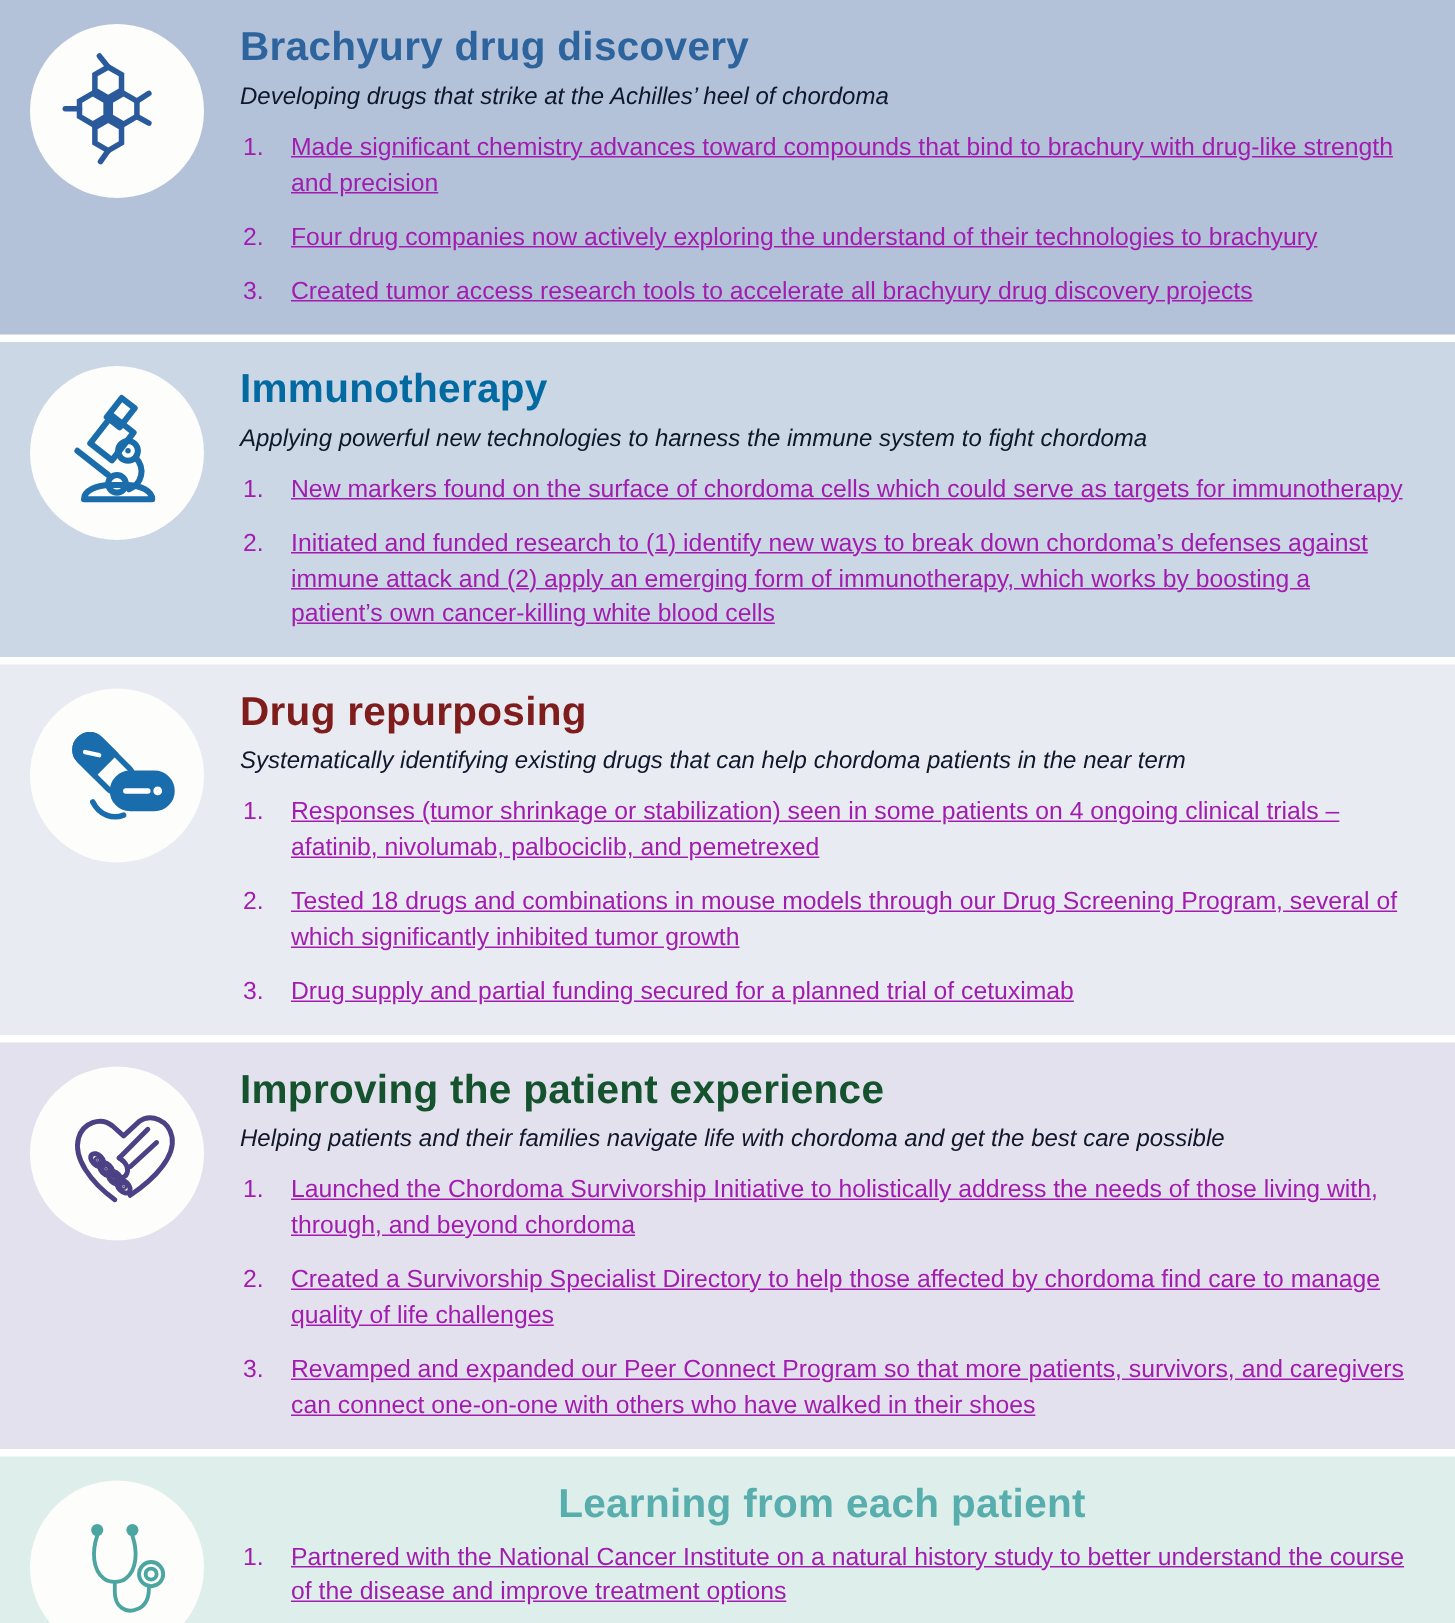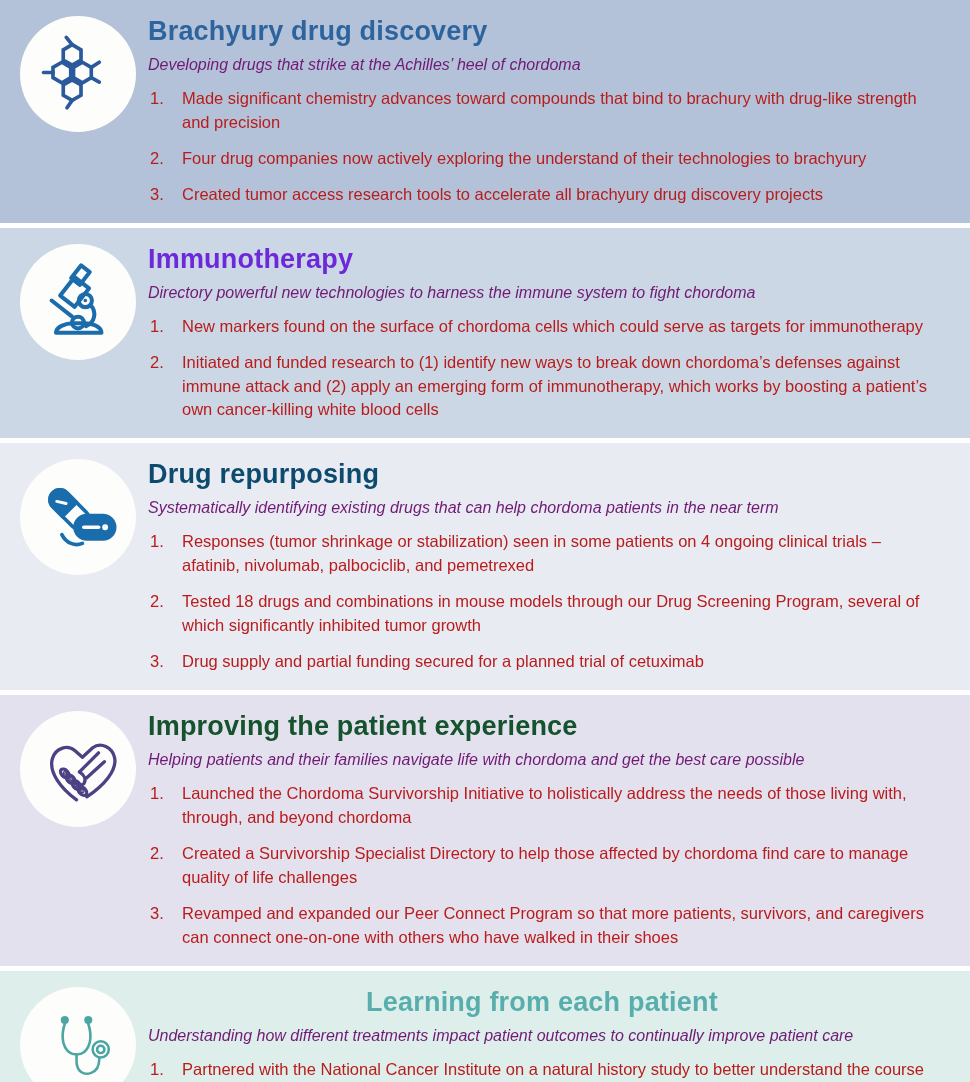"Brachyury drug discovery" .section { gap: 12px -> 24px }
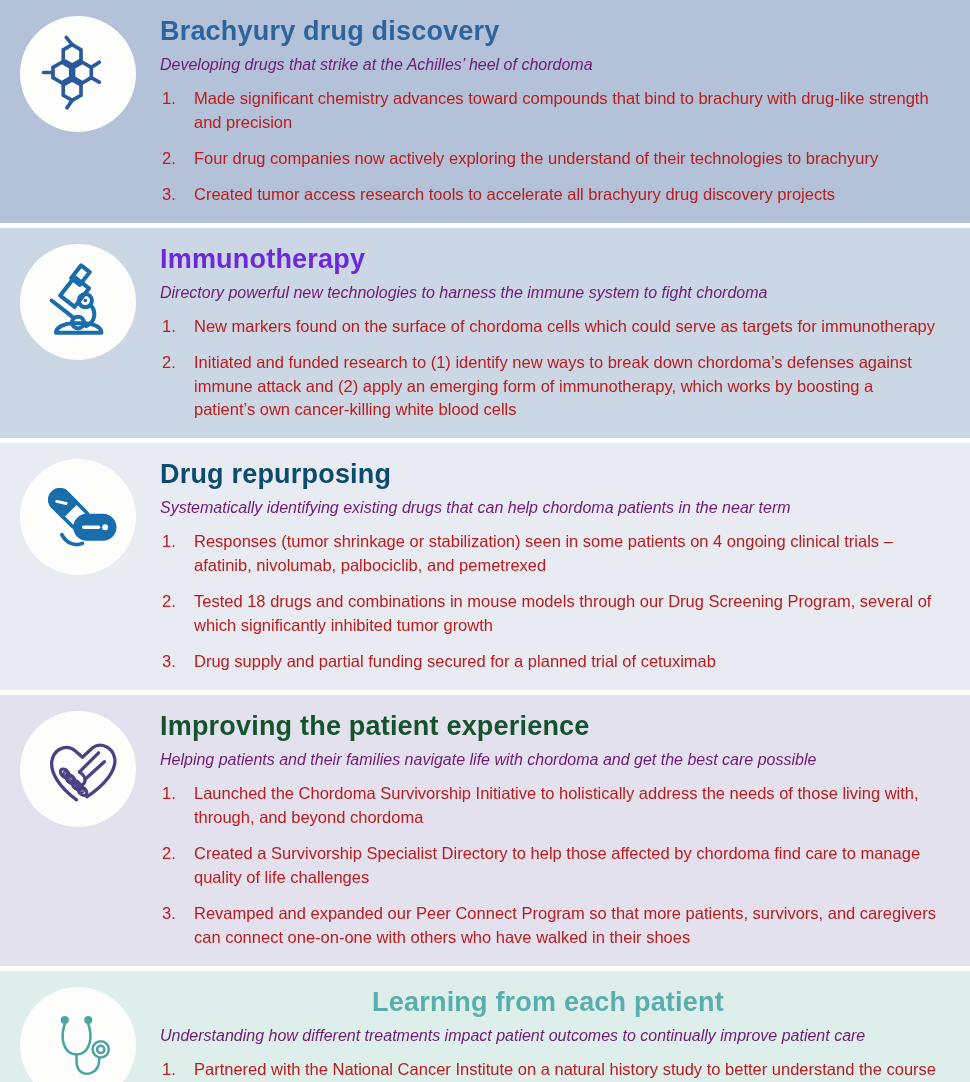"Developing drugs that strike at" .subtitle { color: #701a75 -> #0f172a }
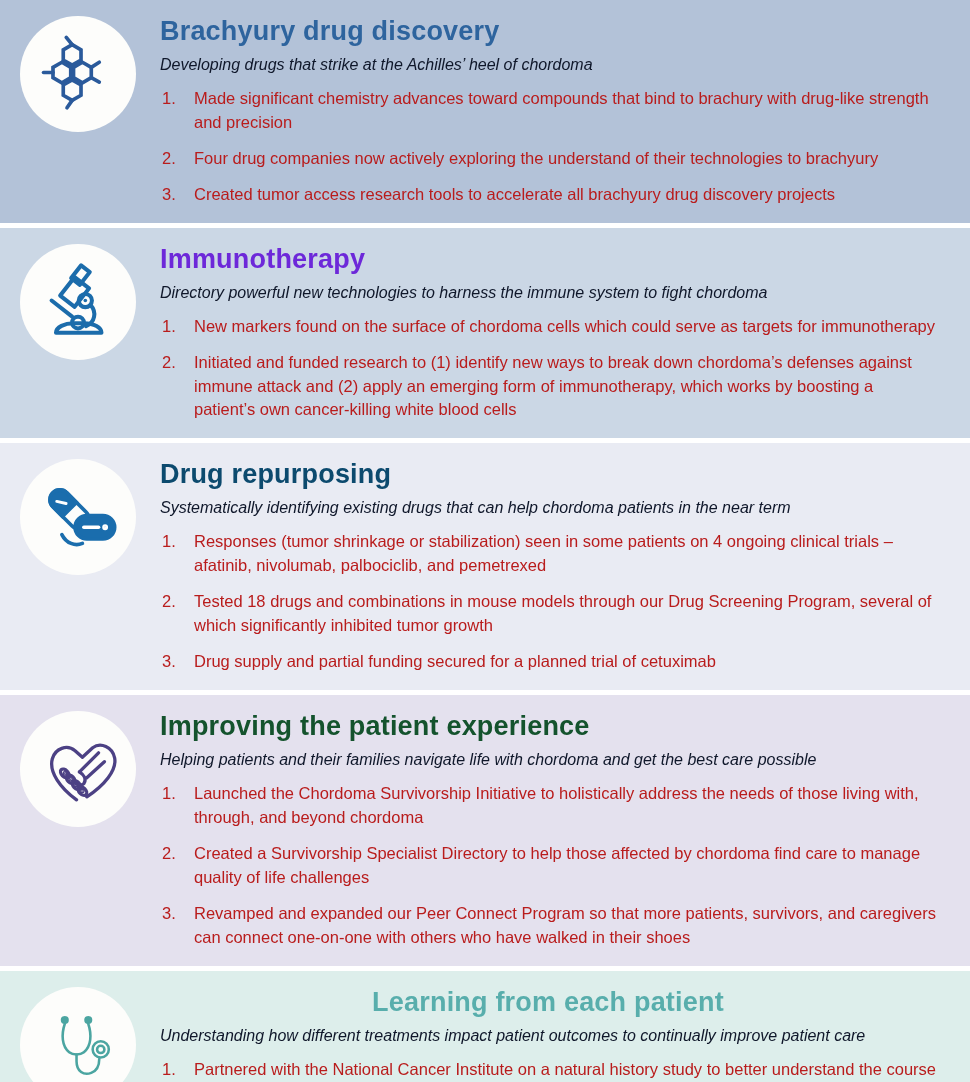"Made significant chemistry advances" ol.items li { color: #b91c1c -> #a21caf; text-decoration: none -> underline }
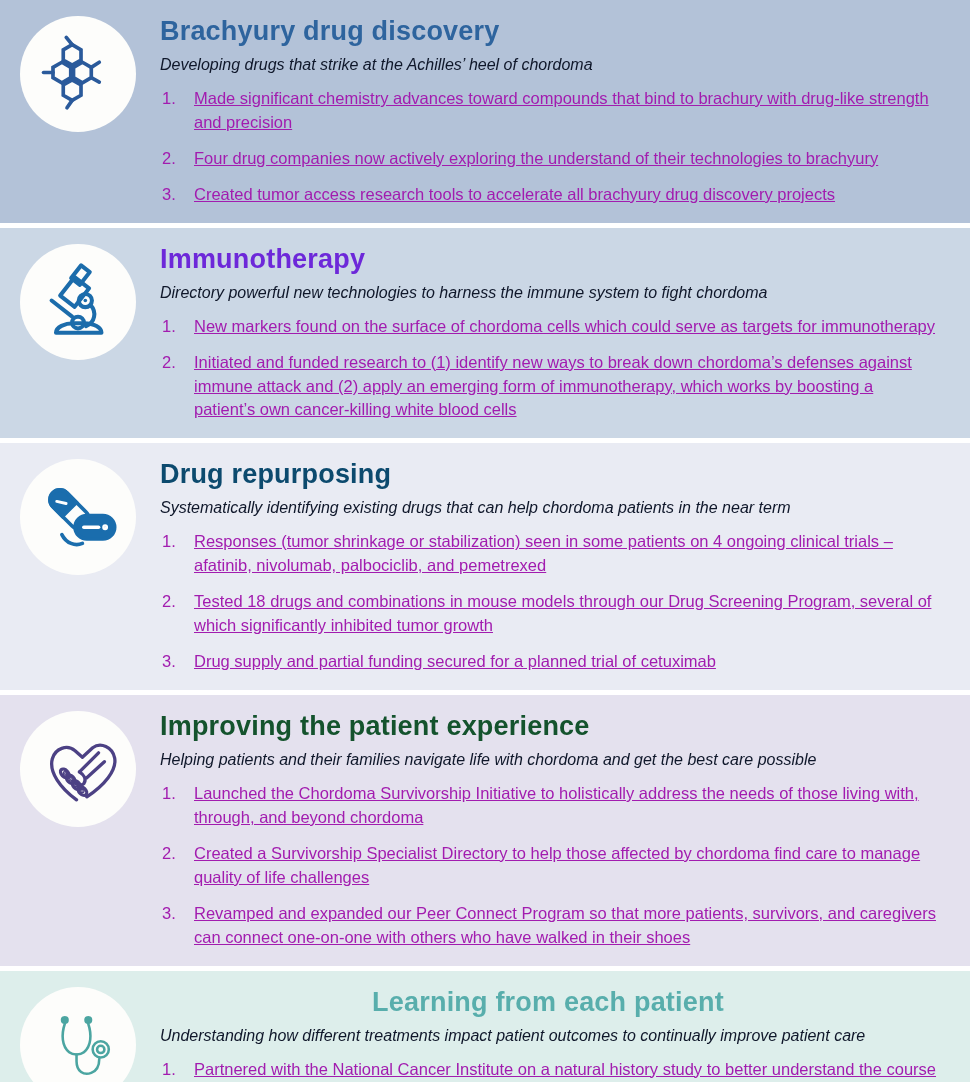"Immunotherapy" h2.title { color: #6d28d9 -> #0369a1 }
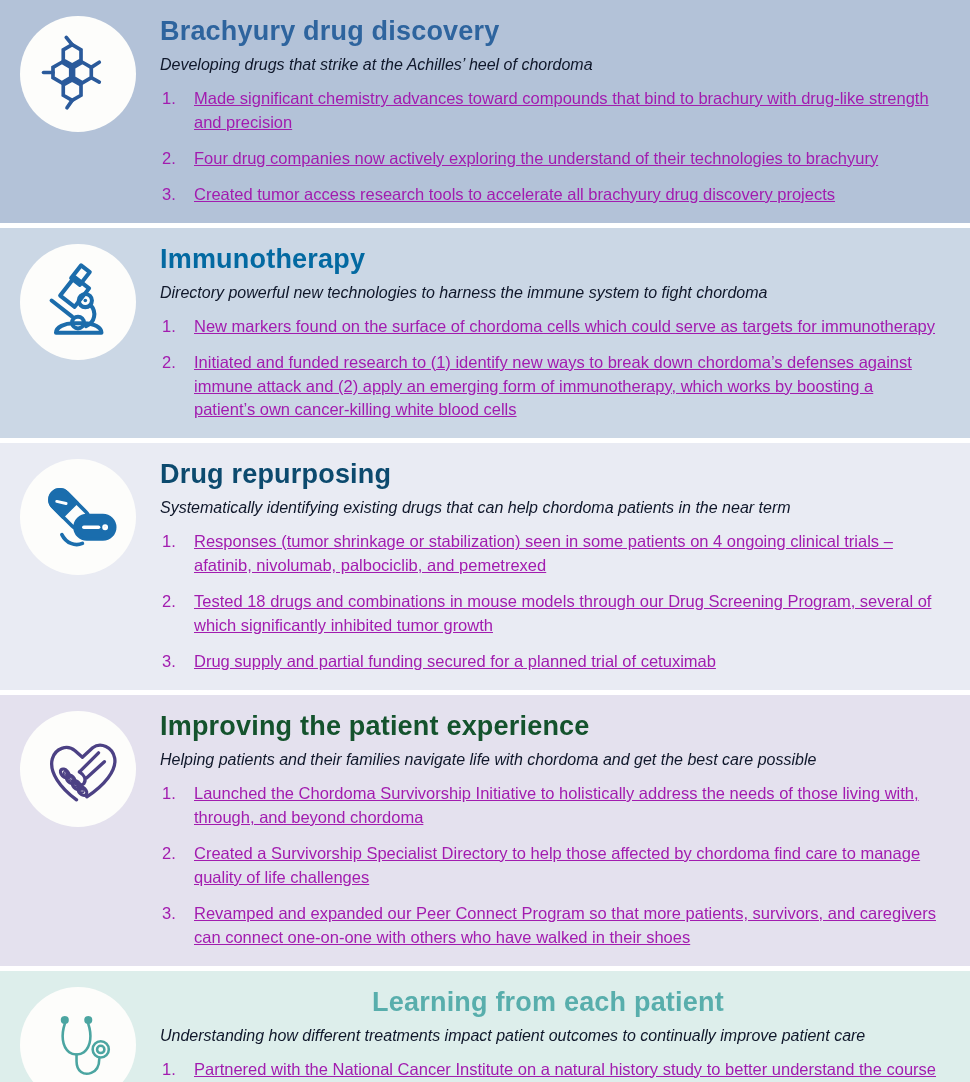"Directory powerful new technologies to" p.subtitle { text: Directory -> Applying }
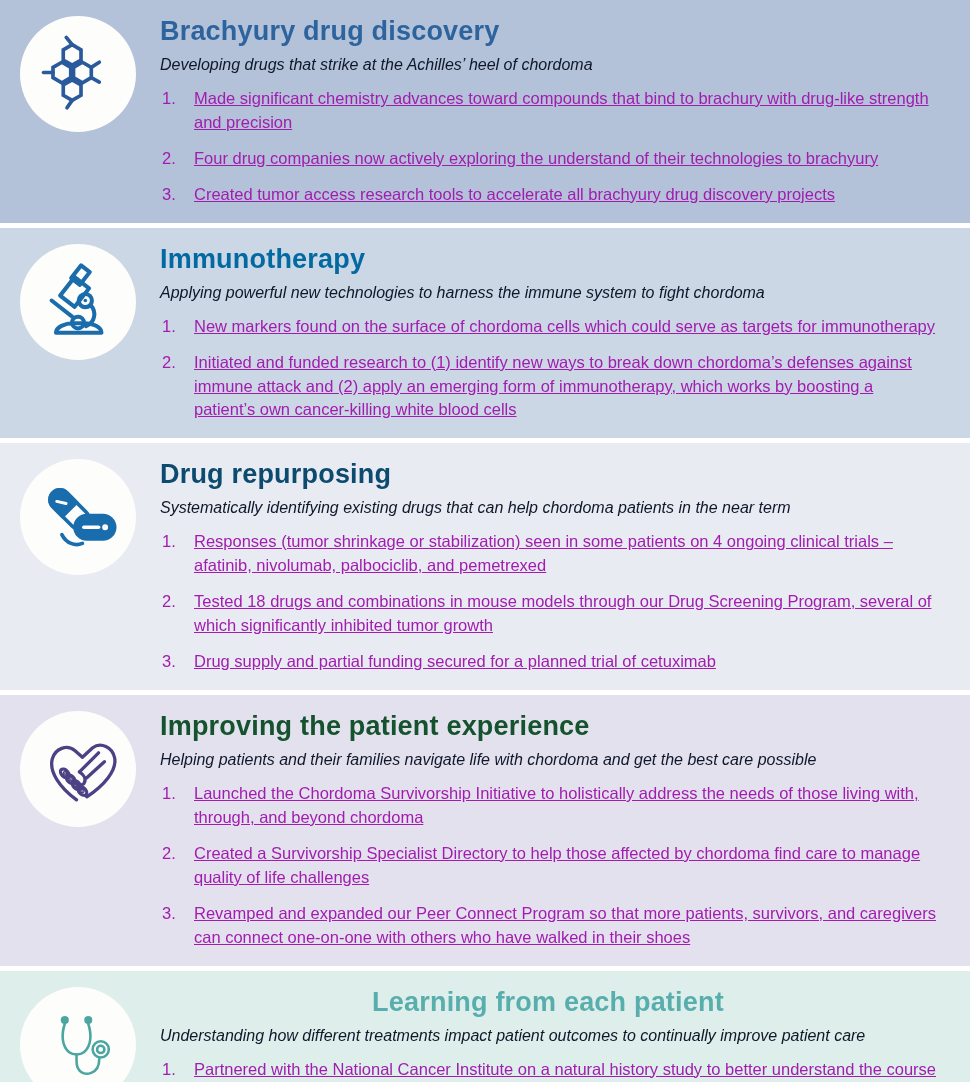"Drug repurposing" h2.title { color: #0c4a6e -> #7f1d1d }
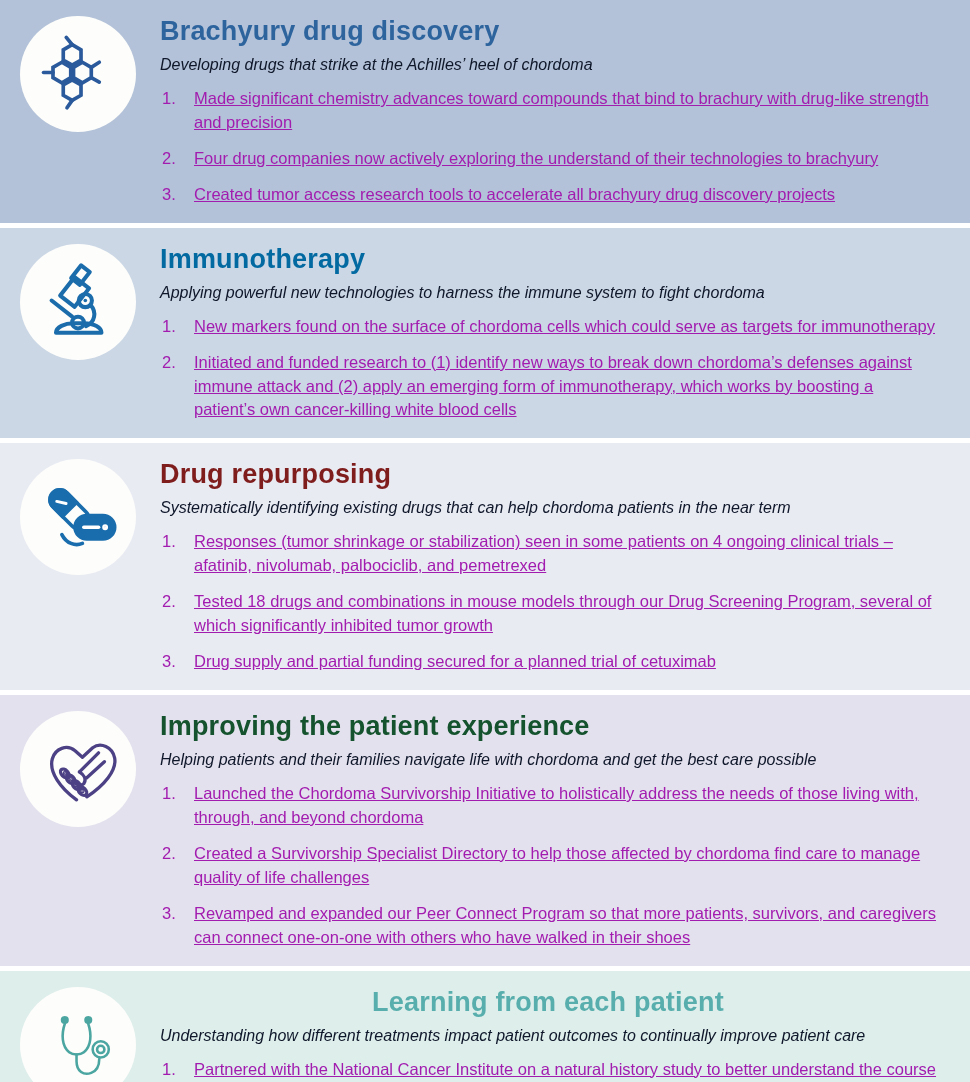"Understanding how different treatments" p.subtitle { html: <p>Understanding how different treatments impact patient outcomes to continually improve patient care</p> -> none }
